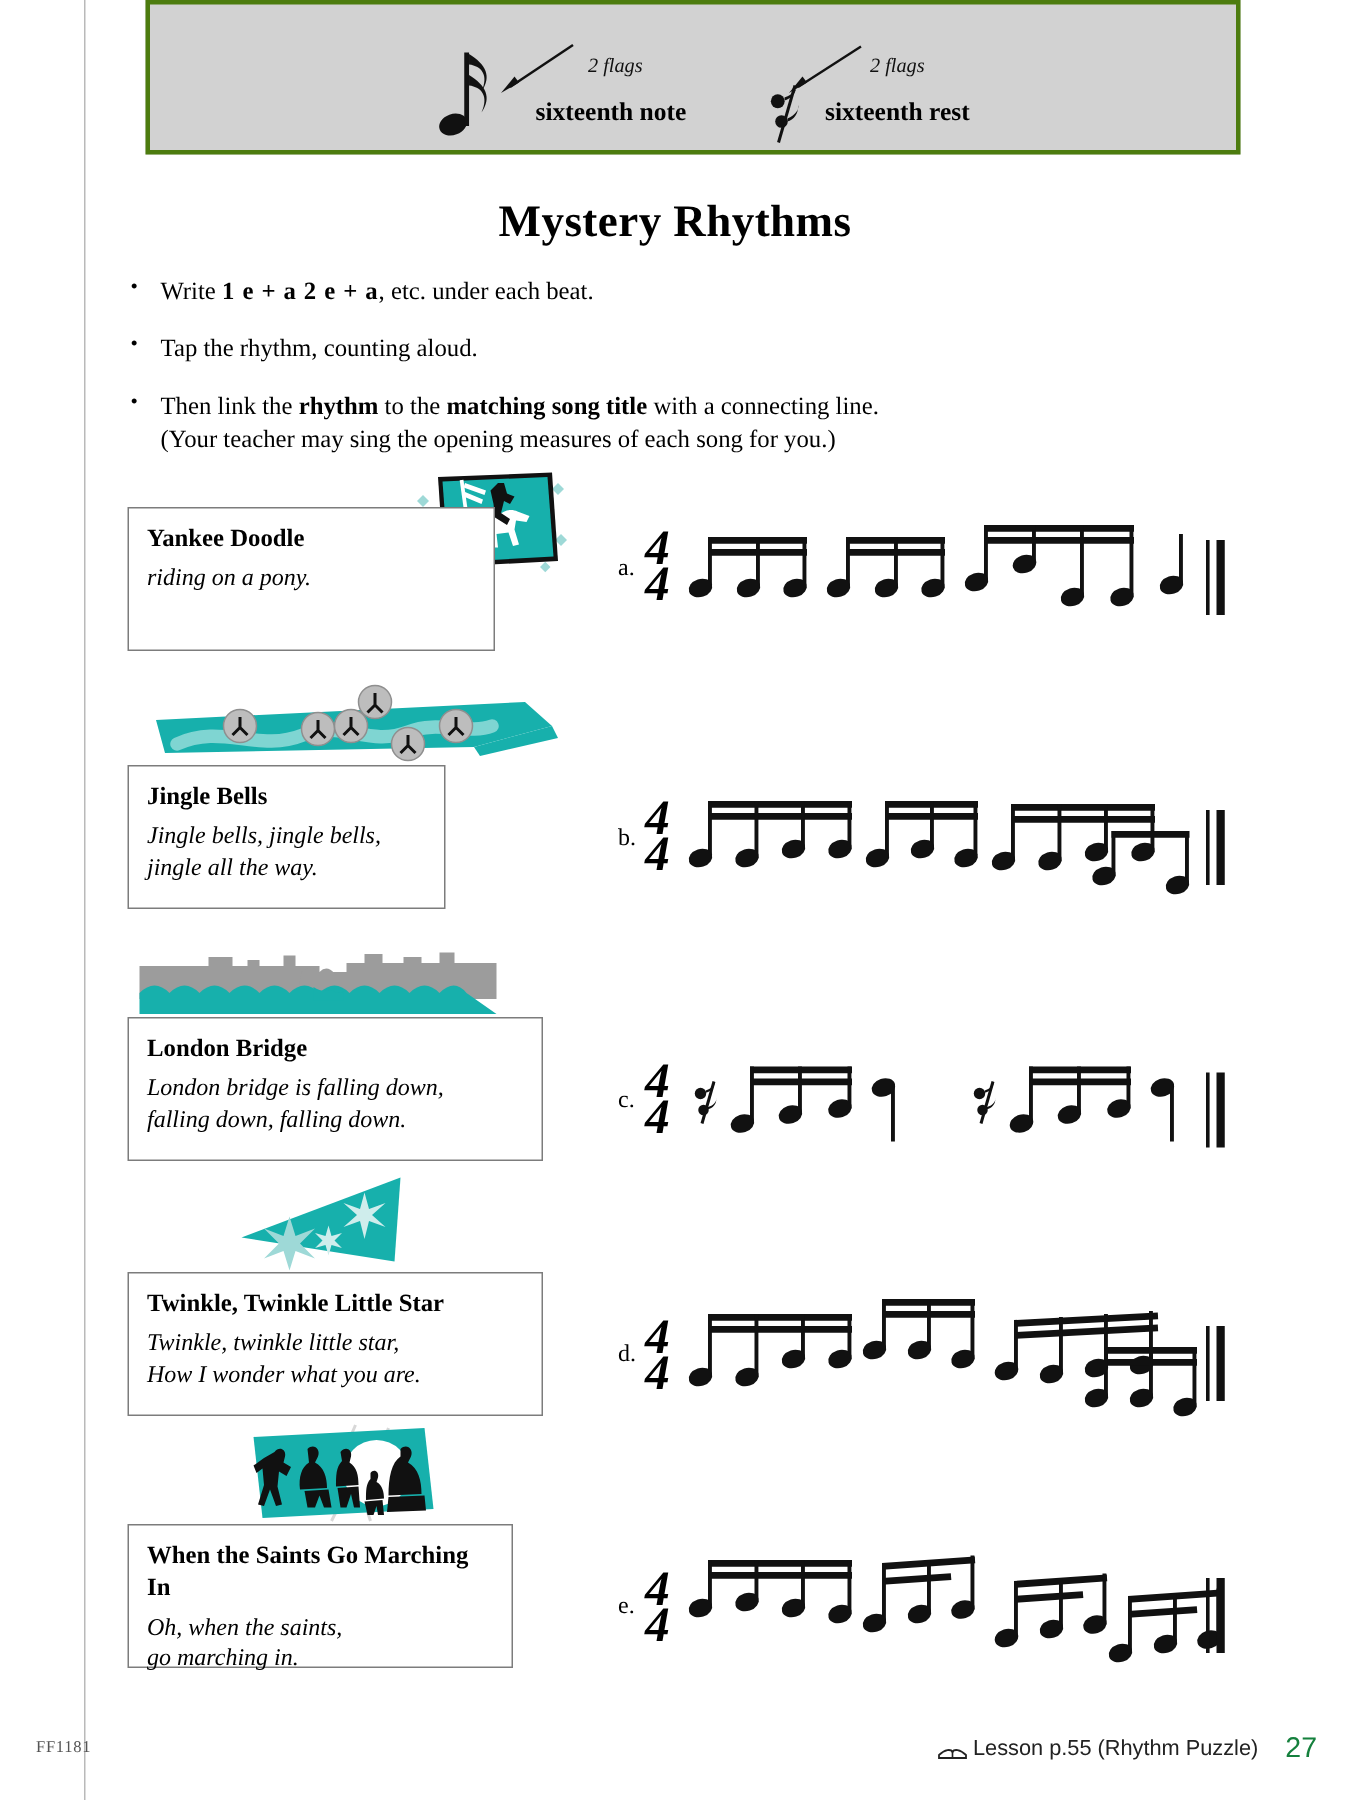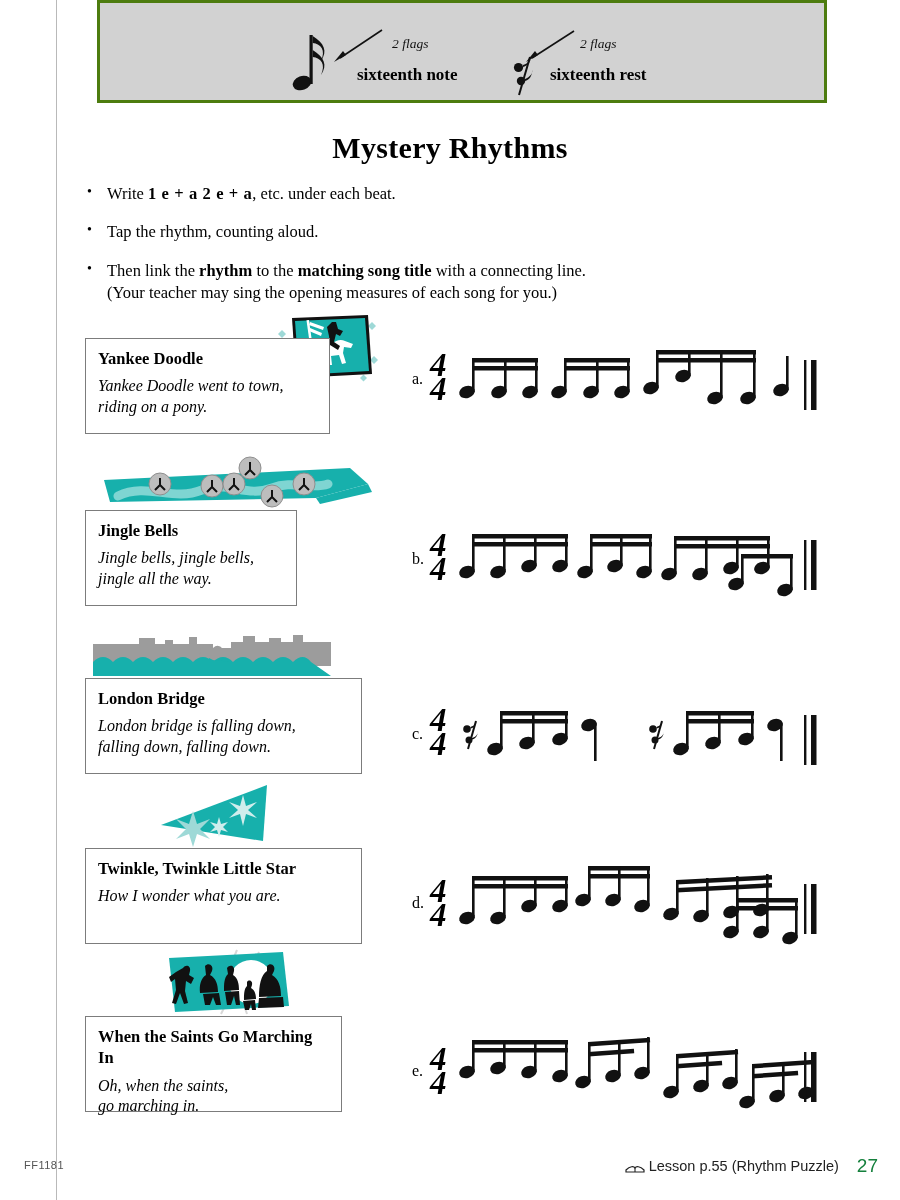"Yankee Doodle went to town," div.song-lyric { html: <div>Yankee Doodle went to town,</div> -> none }
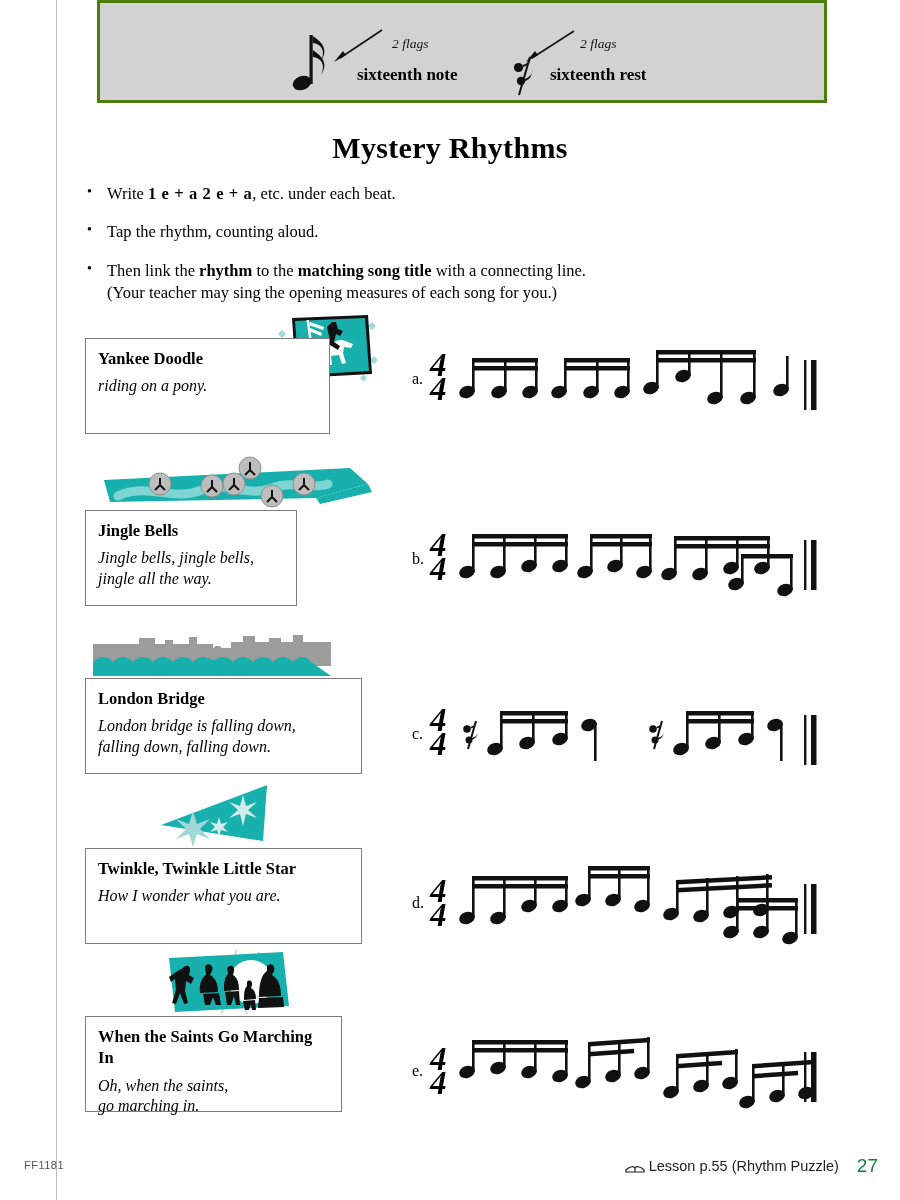"Twinkle, twinkle little star," div.song-lyric { html: none -> <div>Twinkle, twinkle little star,</div> }
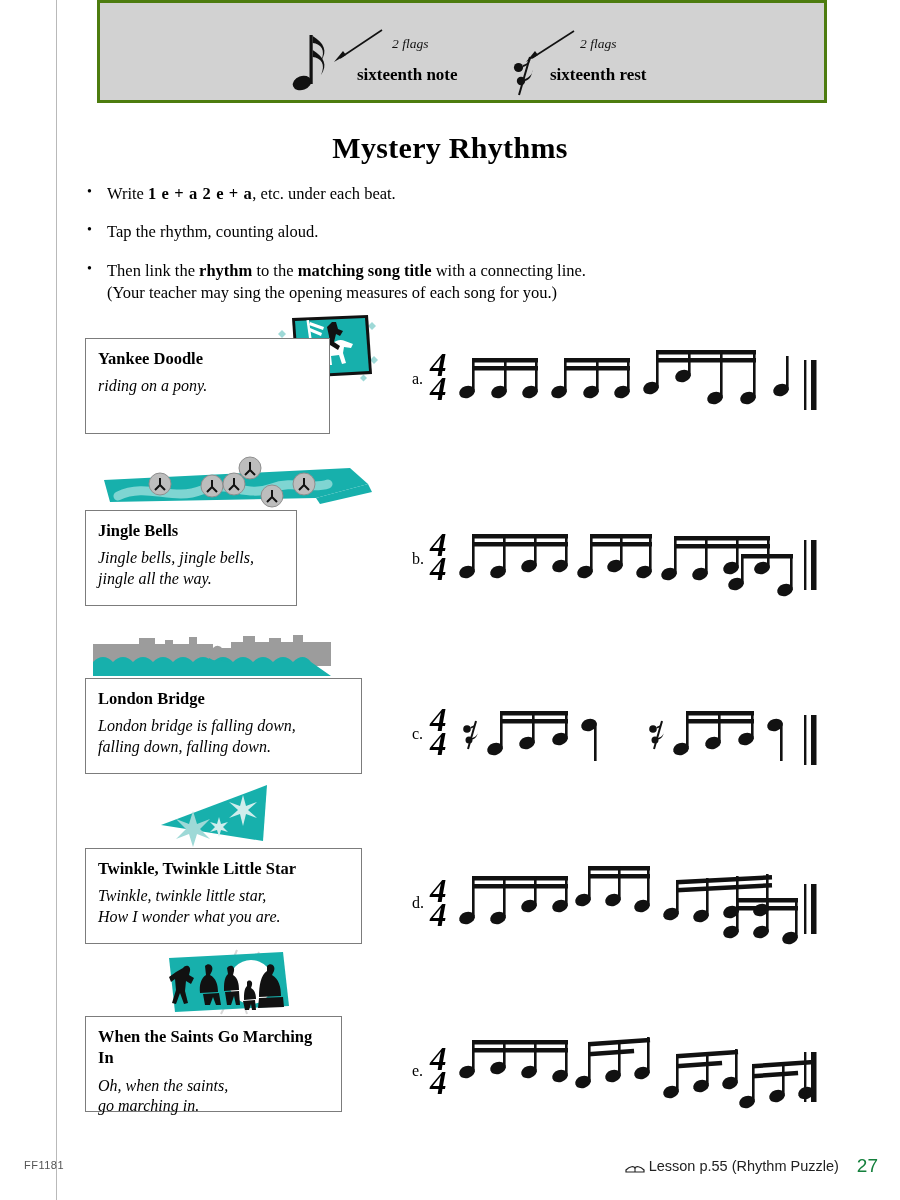"FF1181" .foot-left { font-family: Liberation Sans, sans-serif -> Liberation Serif, serif }
